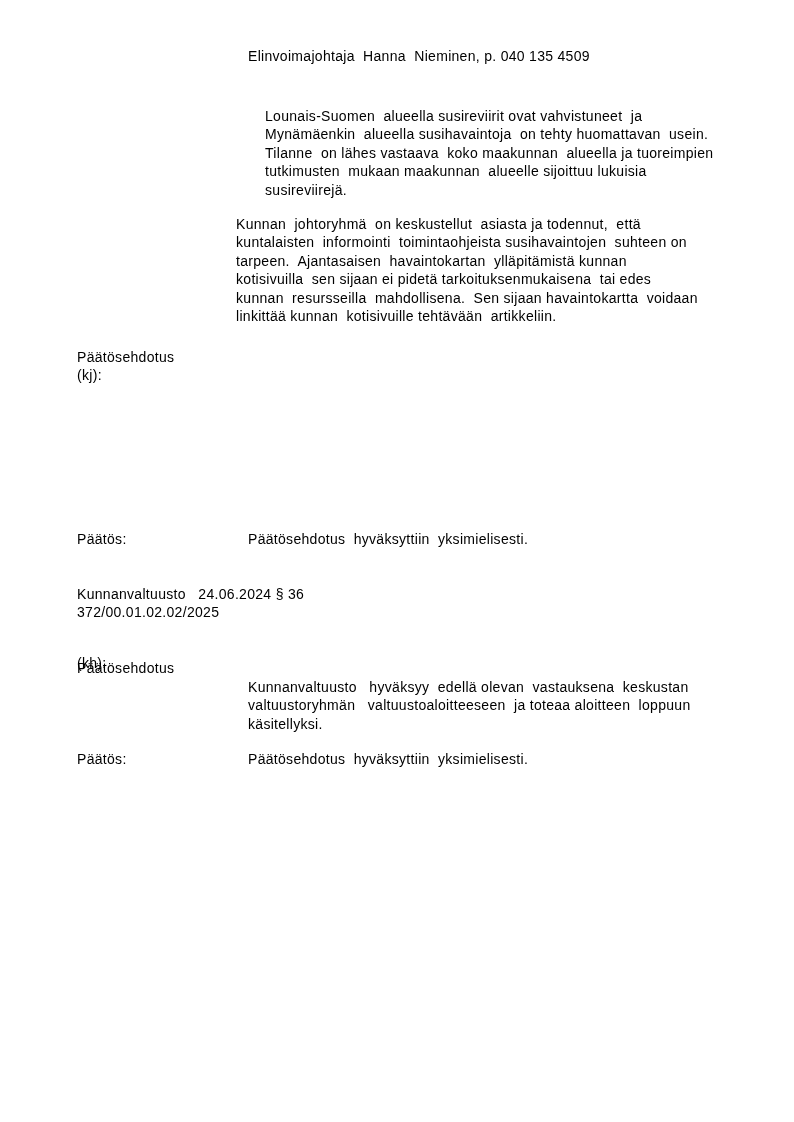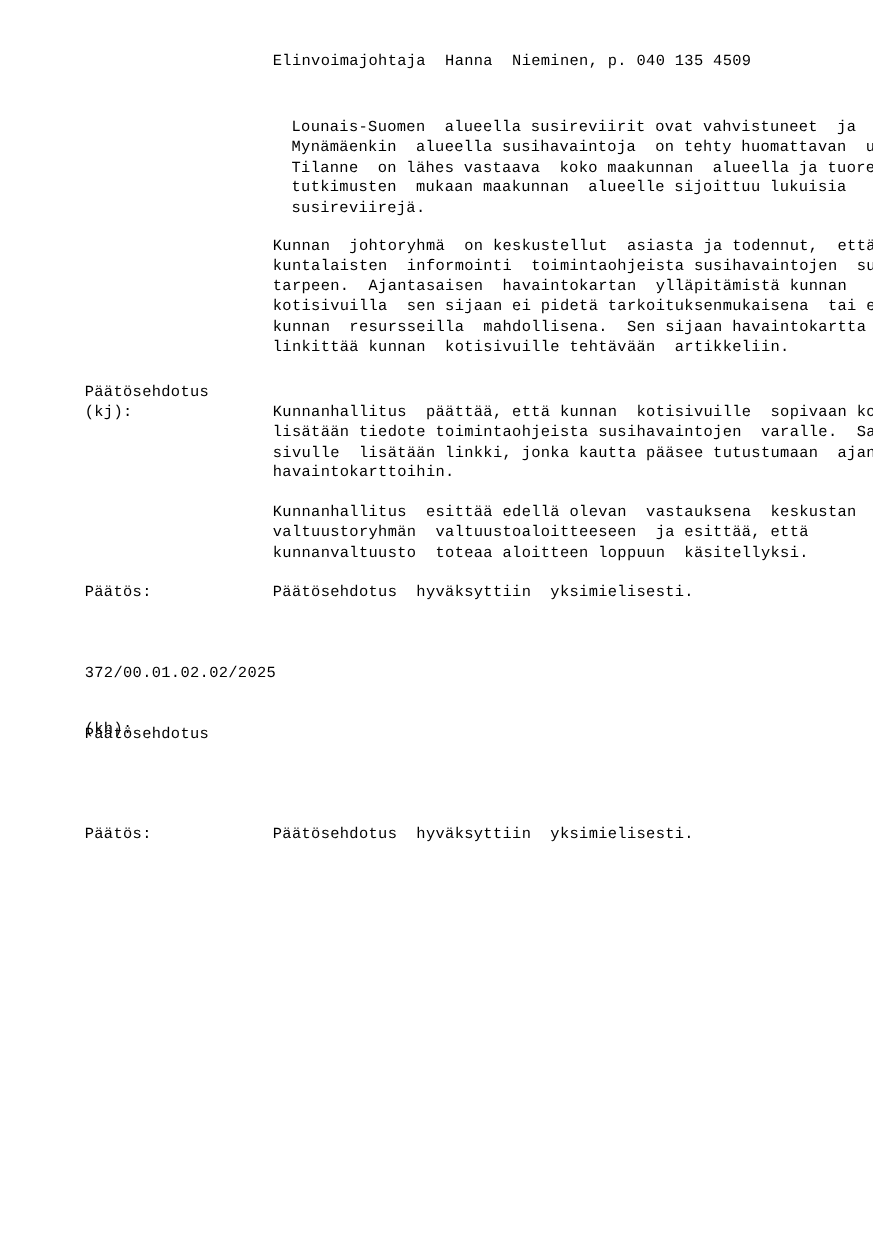"Elinvoimajohtaja Hanna Nieminen, p. 040" .page { font-family: Liberation Mono, monospace -> Liberation Sans, sans-serif }
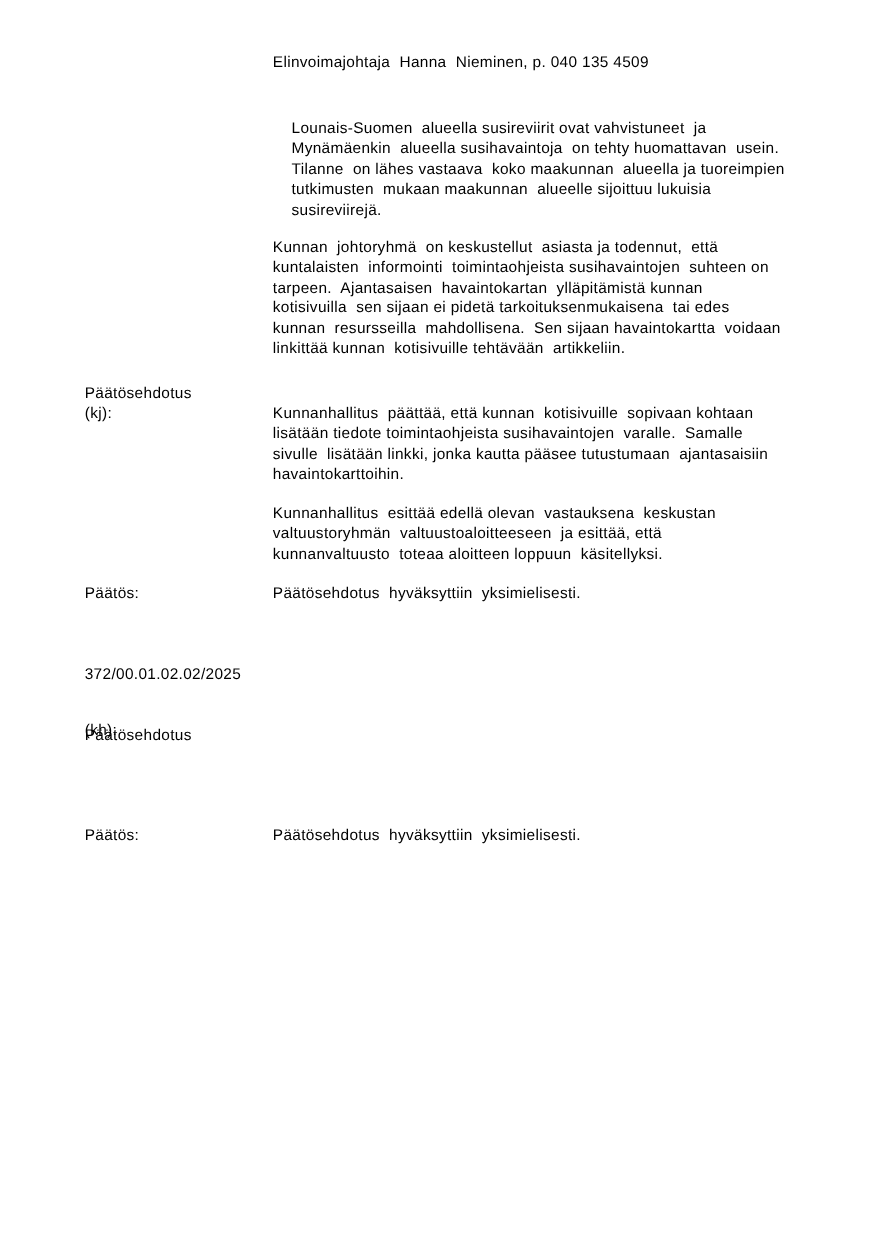"Kunnan johtoryhmä on keskustellut" div.txt { left: 248px -> 236px }
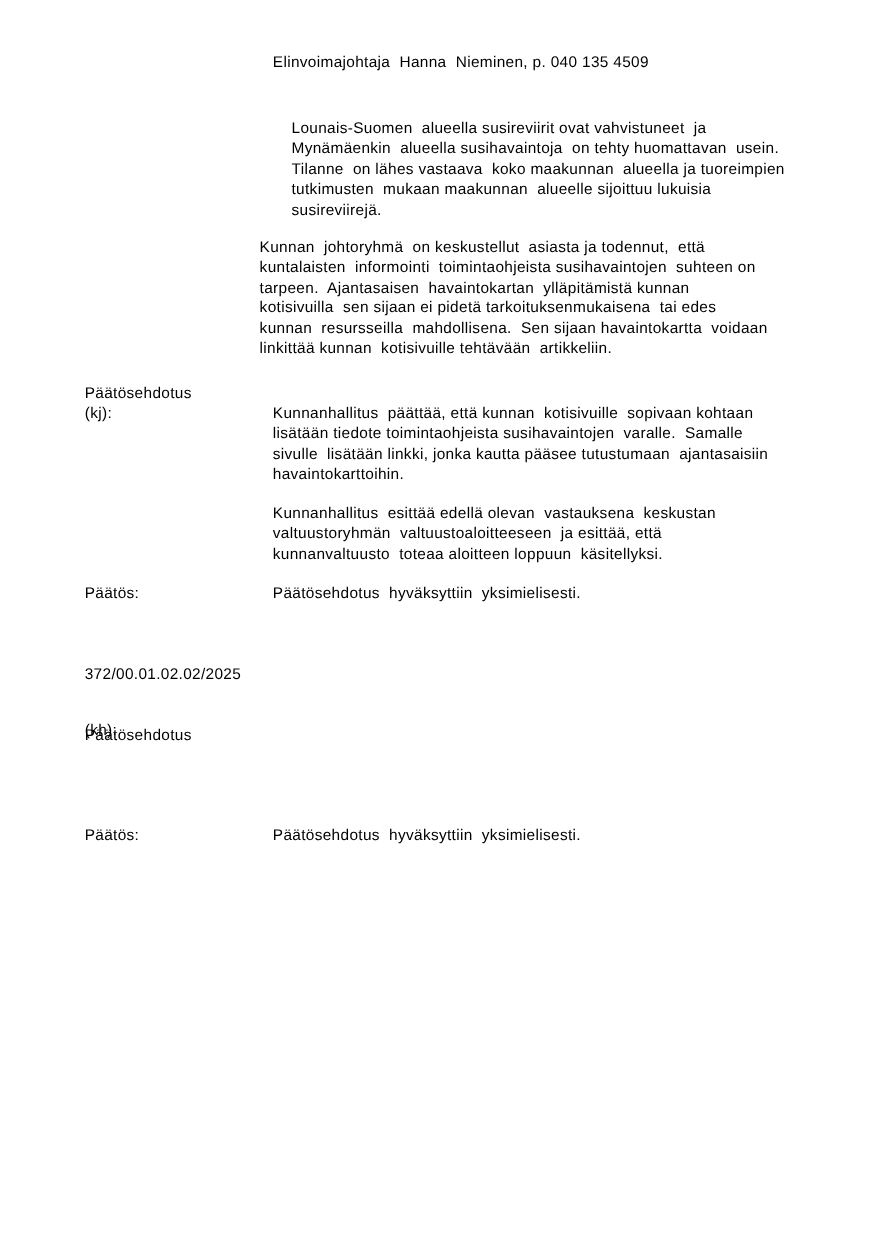"Kunnanhallitus päättää, että kunnan" div.txt { html: <div>Kunnanhallitus päättää, että kunnan kotisivuille sopivaan kohtaan lisätään tiedote toimintaohjeista susihavaintojen varalle. Samalle sivulle lisätään linkki, jonka kautta pääsee tutustumaan ajantasaisiin havaintokarttoihin.</div> -> none }
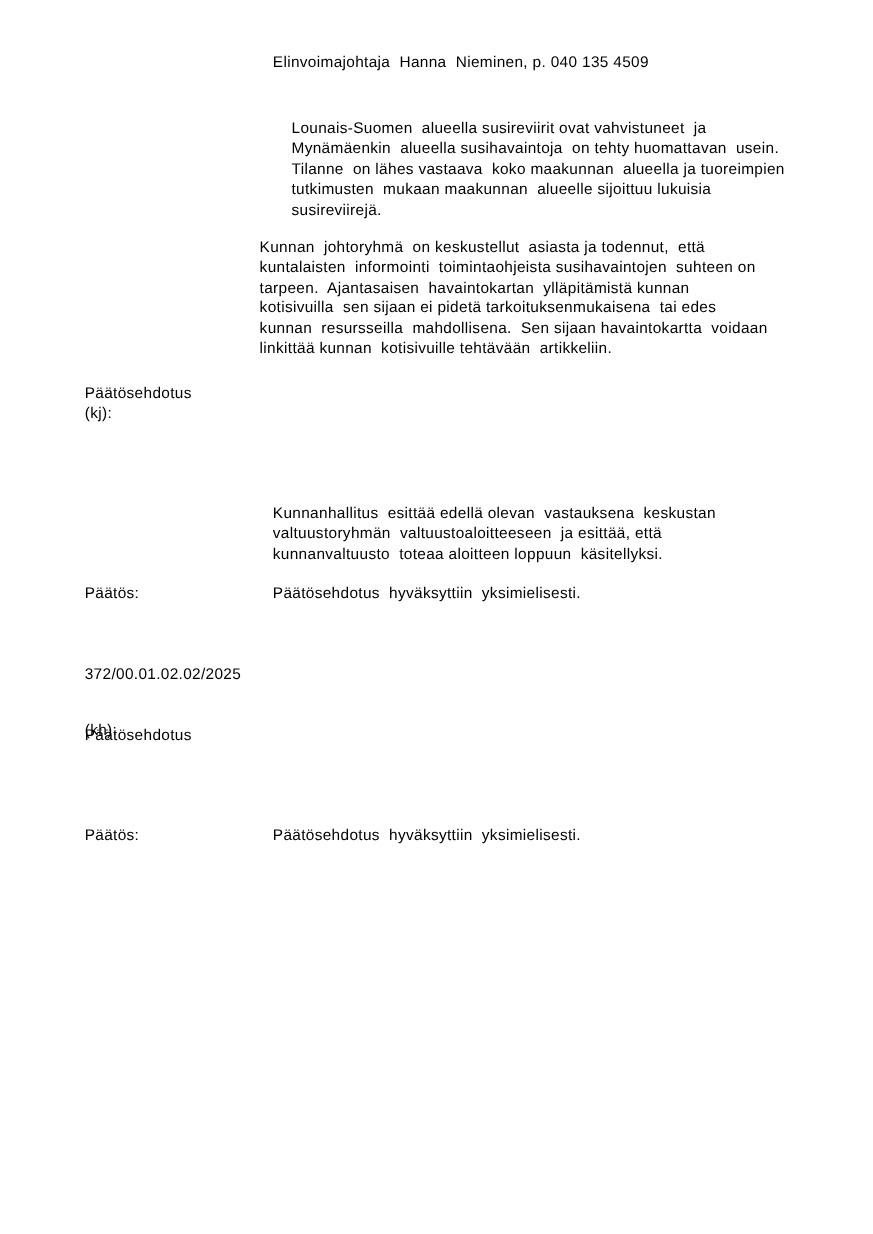"Kunnanhallitus esittää edellä olevan" div.txt { html: <div>Kunnanhallitus esittää edellä olevan vastauksena keskustan valtuustoryhmän valtuustoaloitteeseen ja esittää, että kunnanvaltuusto toteaa aloitteen loppuun käsitellyksi.</div> -> none }
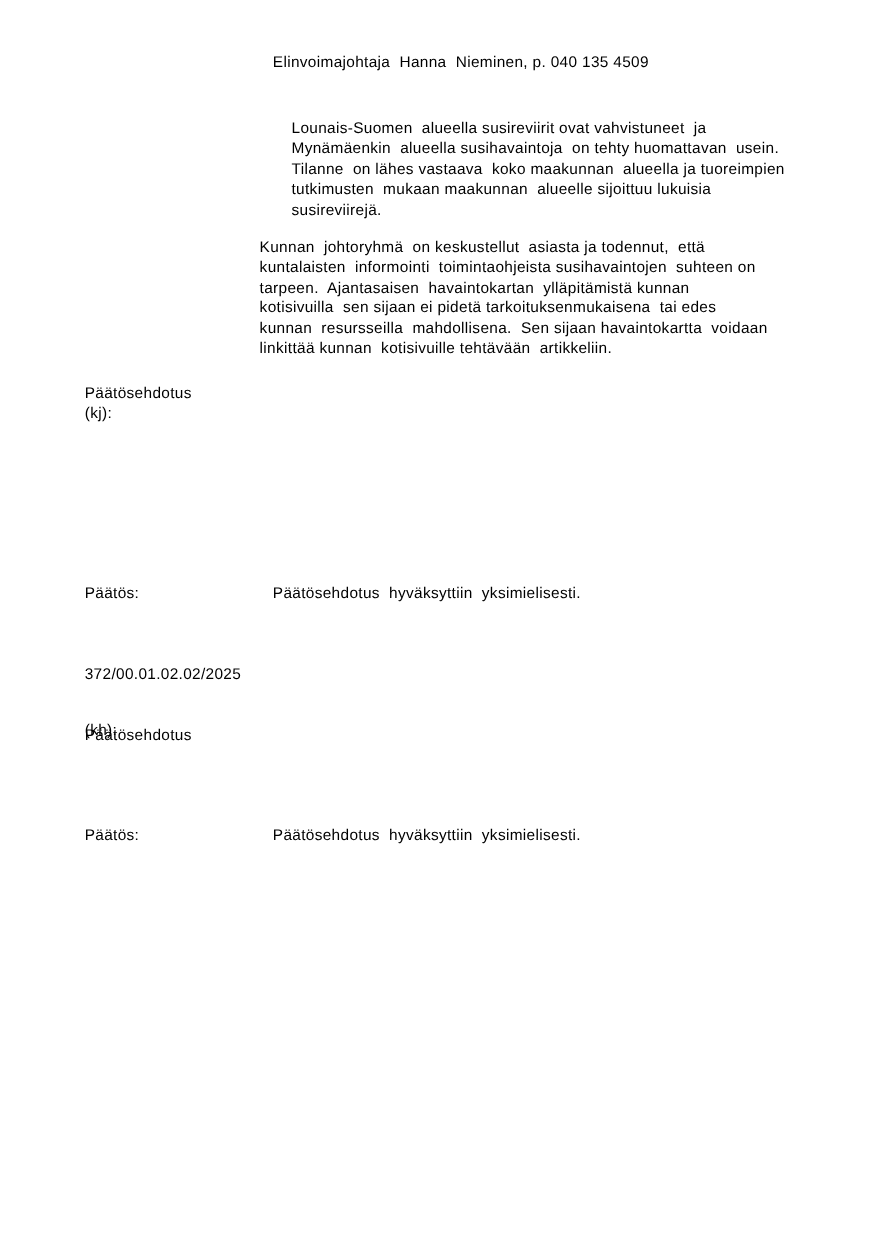"Kunnanvaltuusto 24.06.2024 § 36" div.txt { html: none -> <div>Kunnanvaltuusto 24.06.2024 § 36</div> }
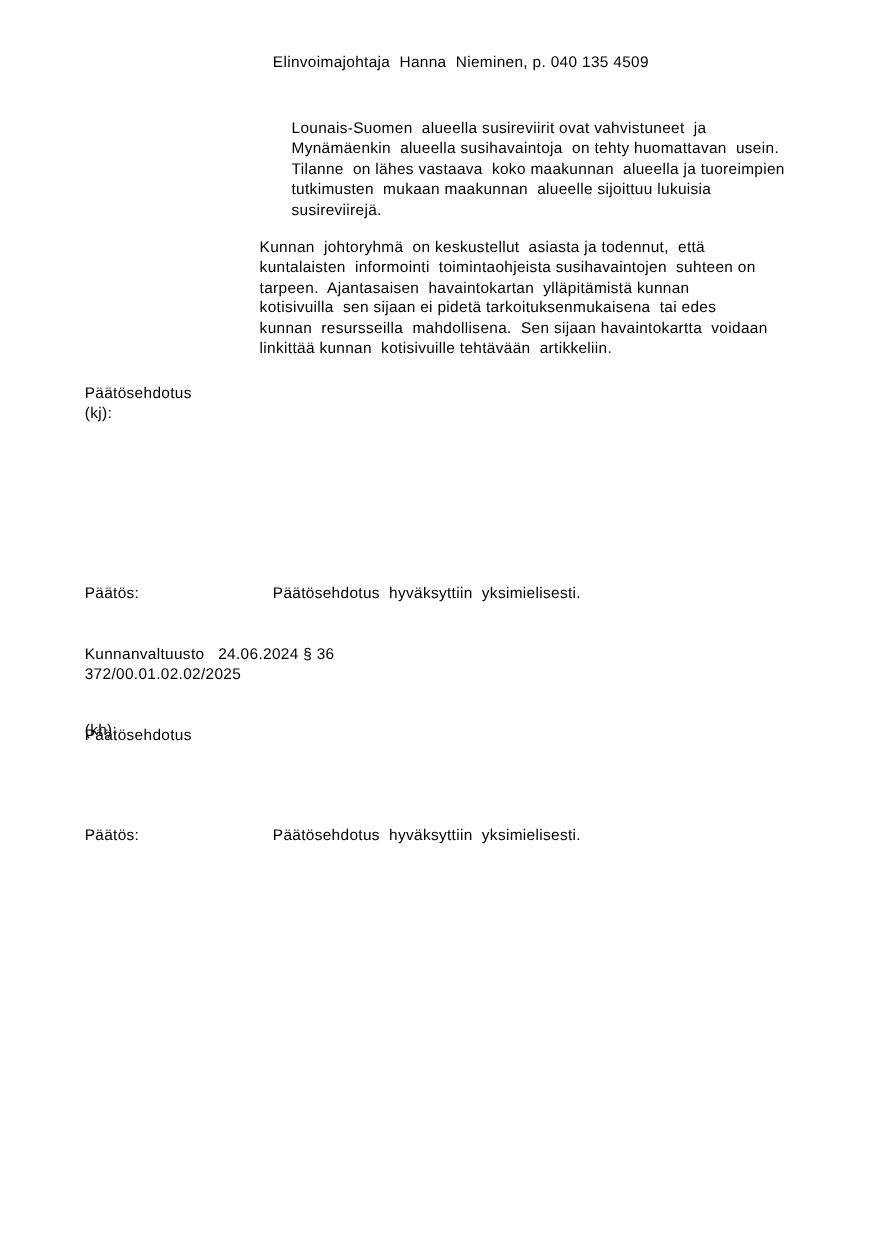"Kunnanvaltuusto hyväksyy edellä olevan" div.txt { html: none -> <div>Kunnanvaltuusto hyväksyy edellä olevan vastauksena keskustan valtuustoryhmän valtuustoaloitteeseen ja toteaa aloitteen loppuun käsitellyksi.</div> }
